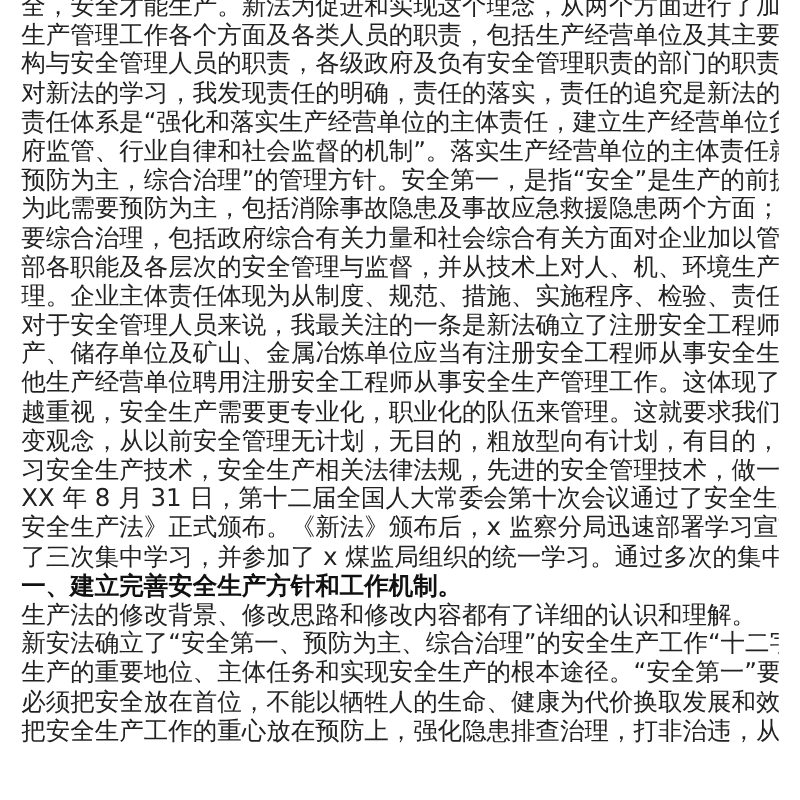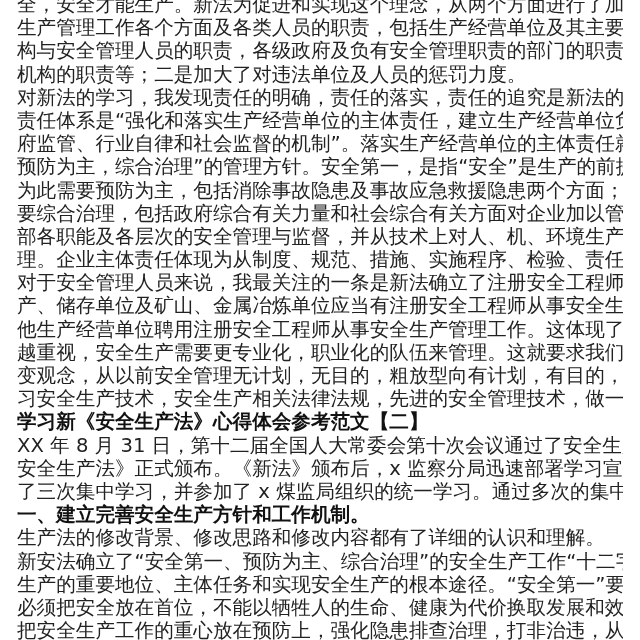"机构的职责等；二是加大了对违法单位及人员的惩罚力度。" div.line { html: <div>机构的职责等；二是加大了对违法单位及人员的惩罚力度。</div> -> none }
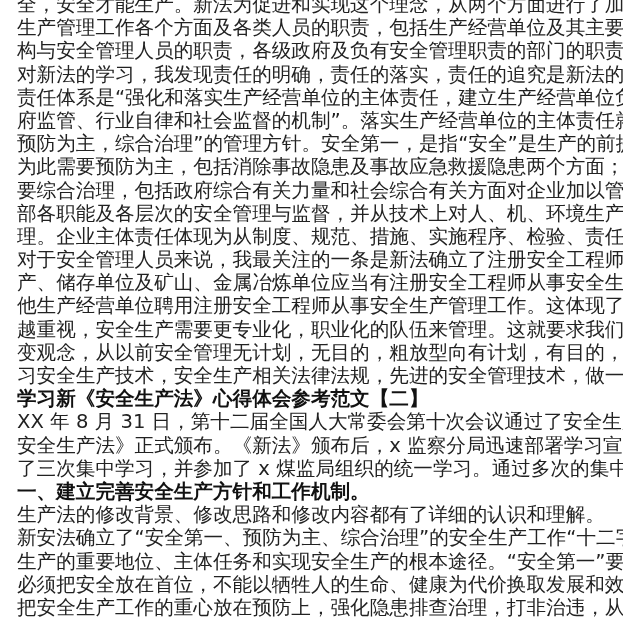"学习新《安全生产法》心得体会参考范文【二】" div.line { html: <div>学习新《安全生产法》心得体会参考范文【二】</div> -> none }
